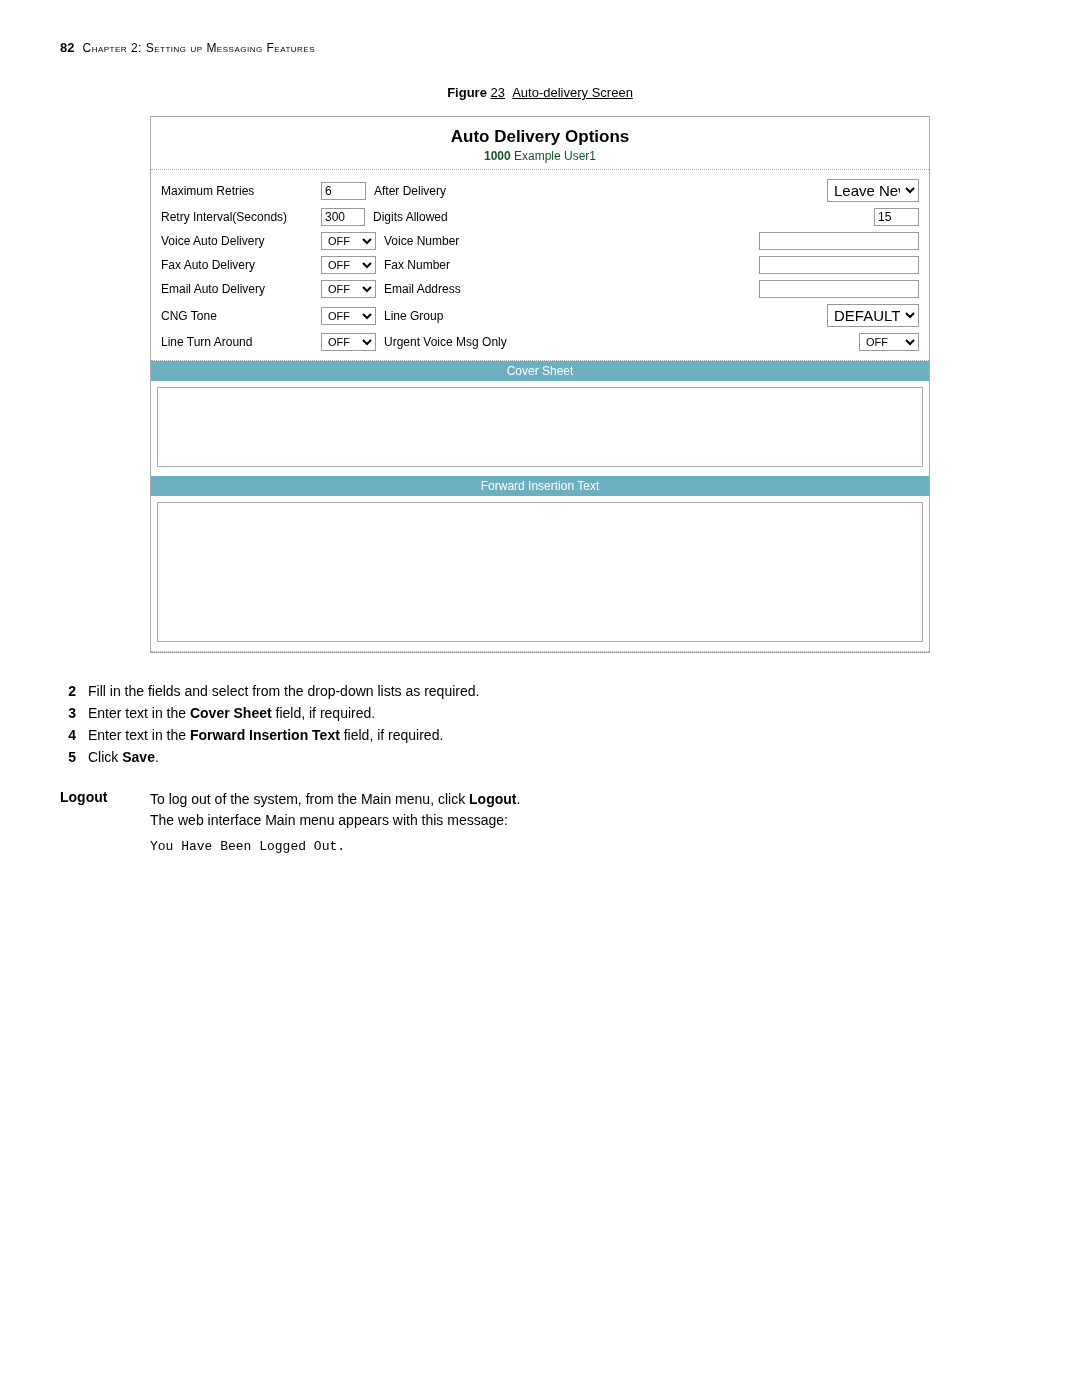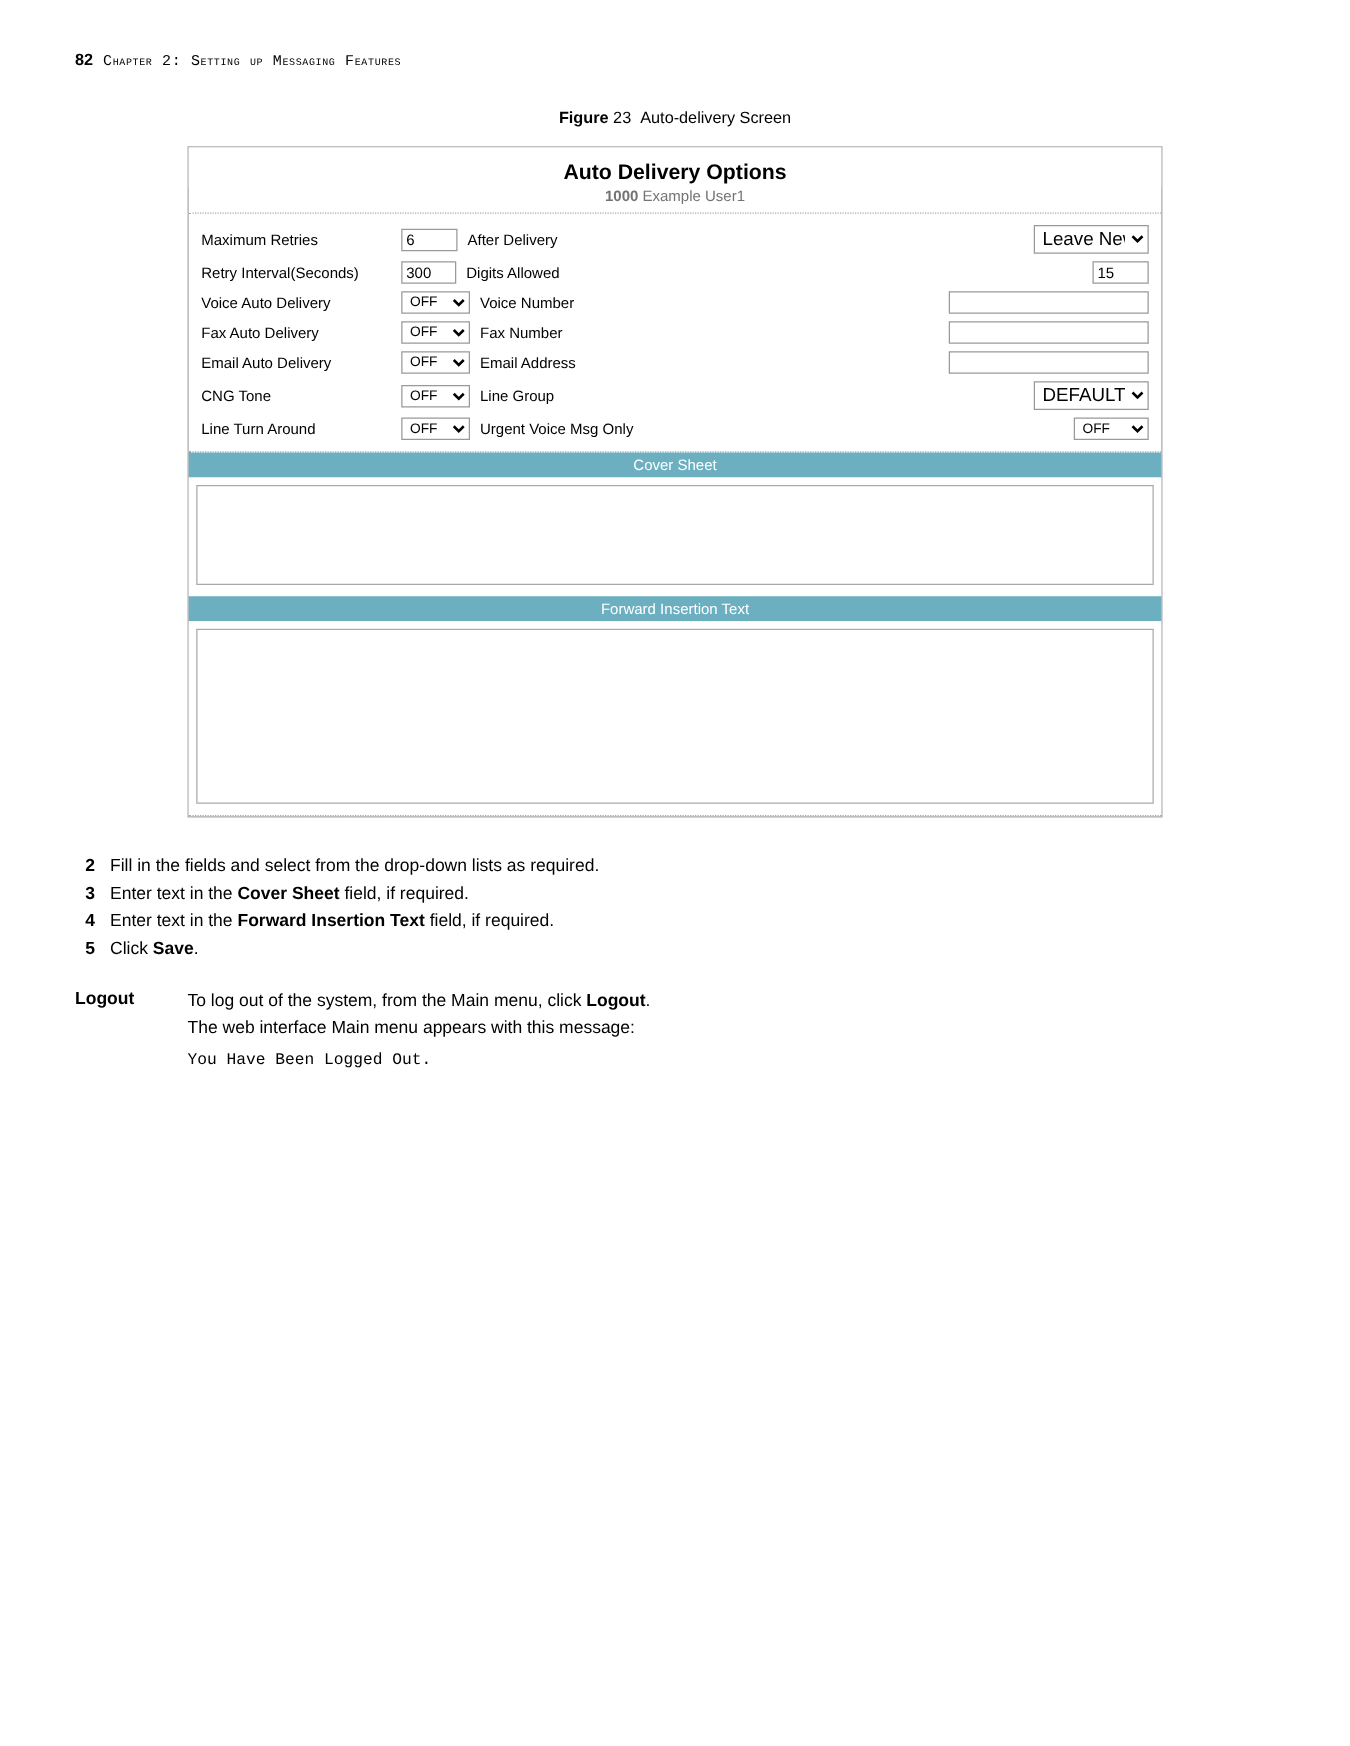"Chapter 2: Setting up Messaging" .chapter-title { font-family: Liberation Mono, monospace -> none }
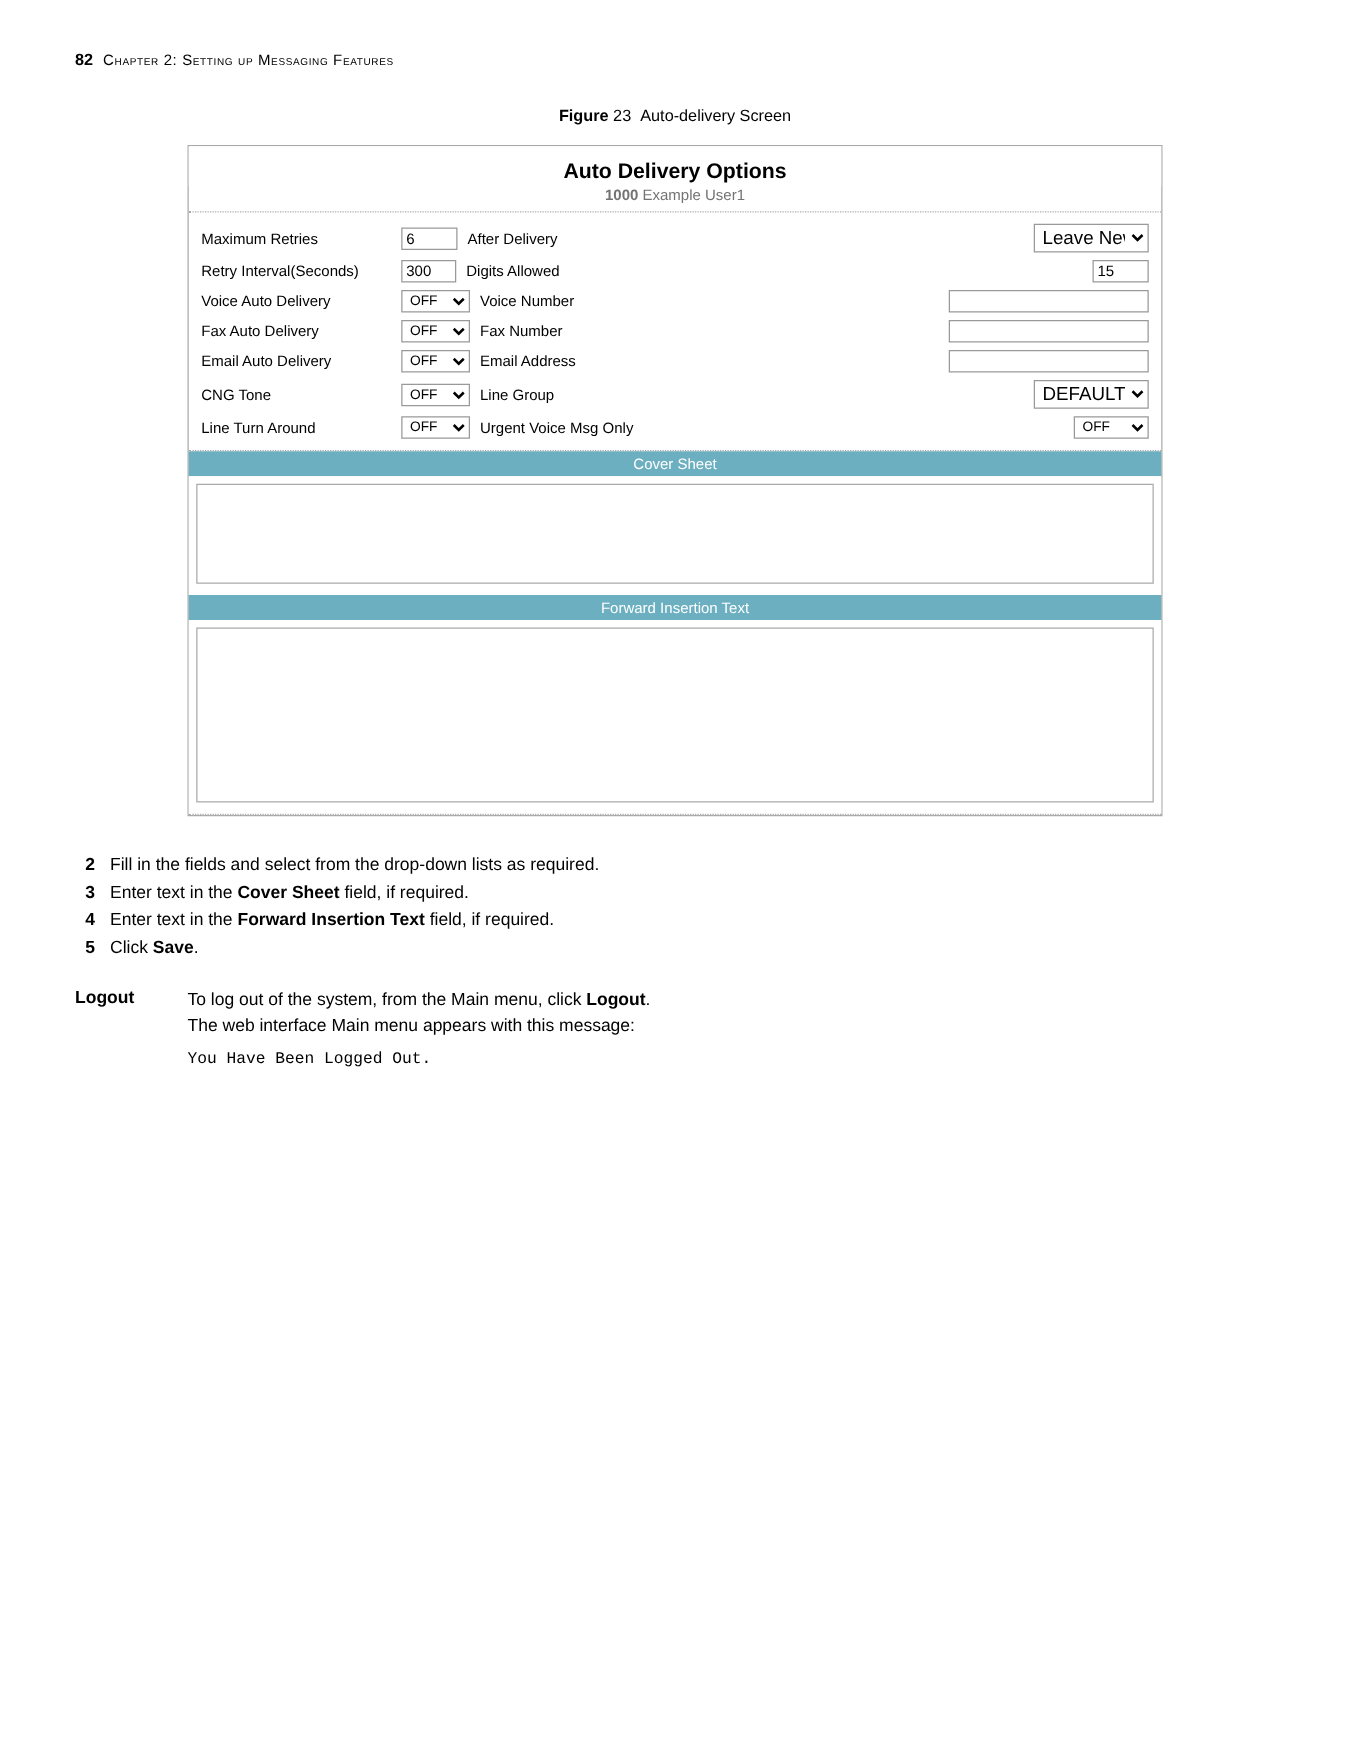"23" .figure-caption span { text-decoration: none -> underline }
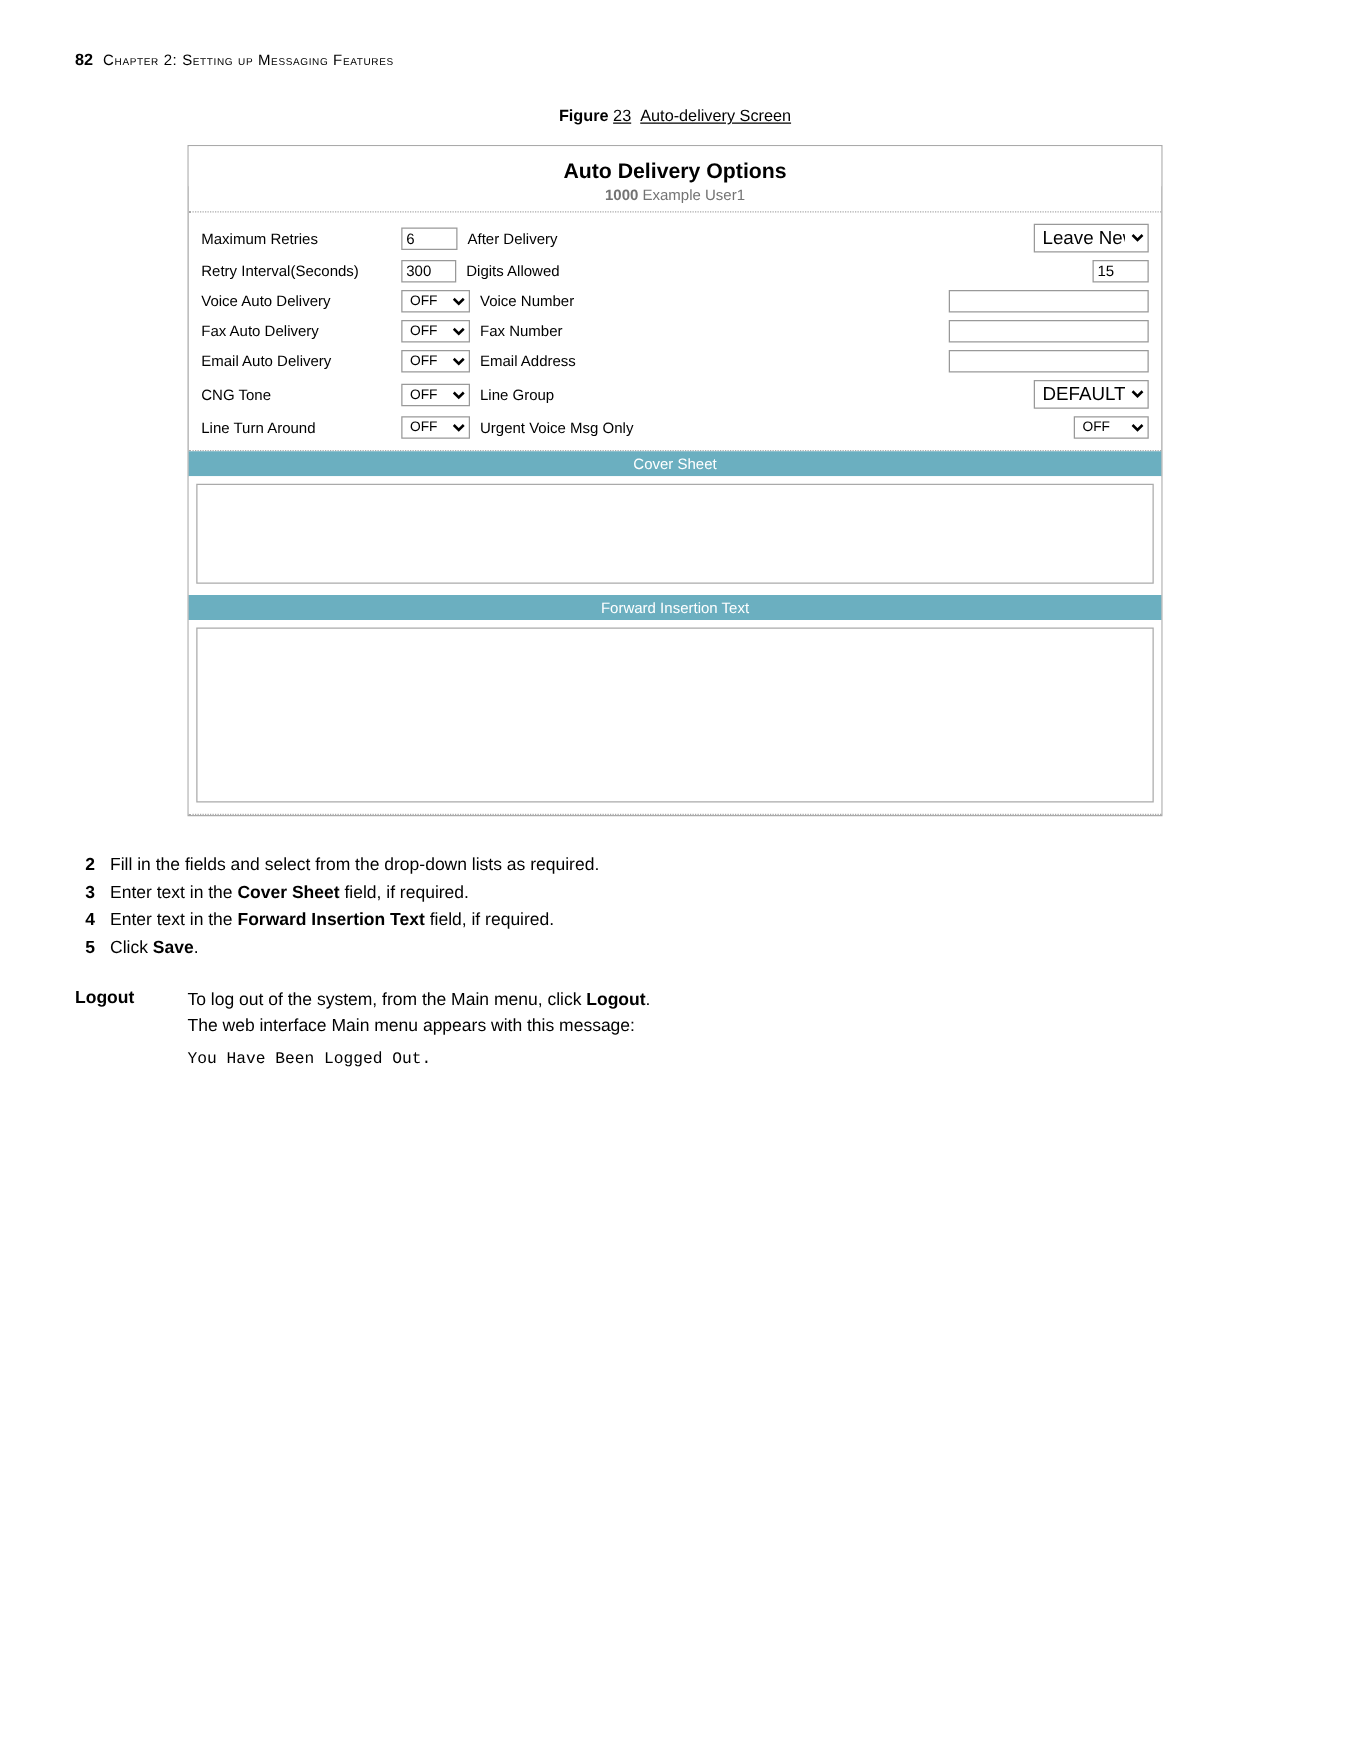"1000 Example User1" .screen-subtitle { color: #737373 -> #14532d }
